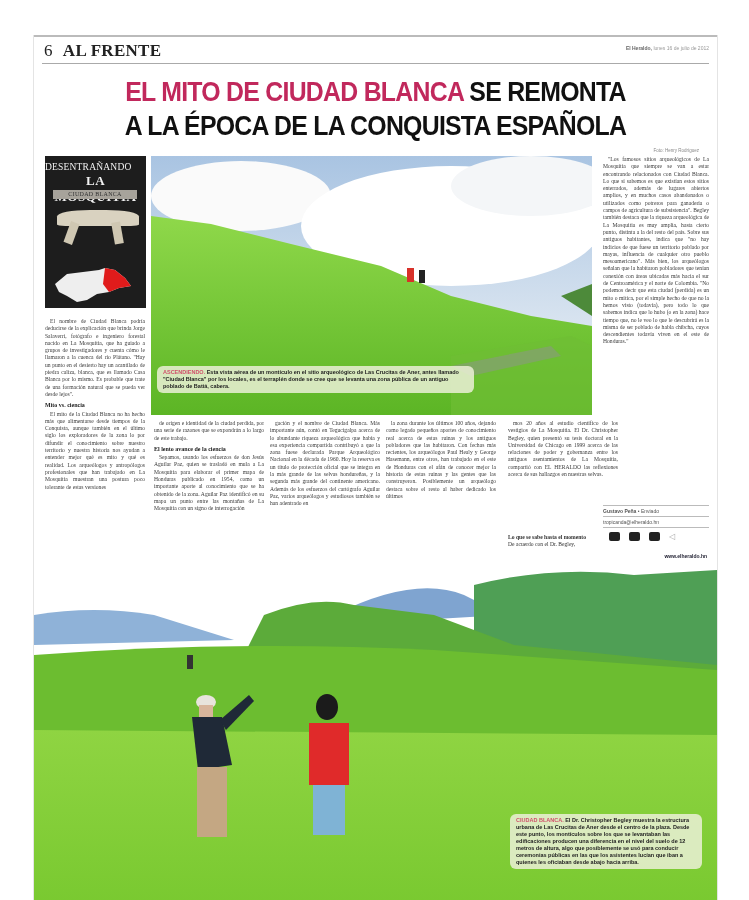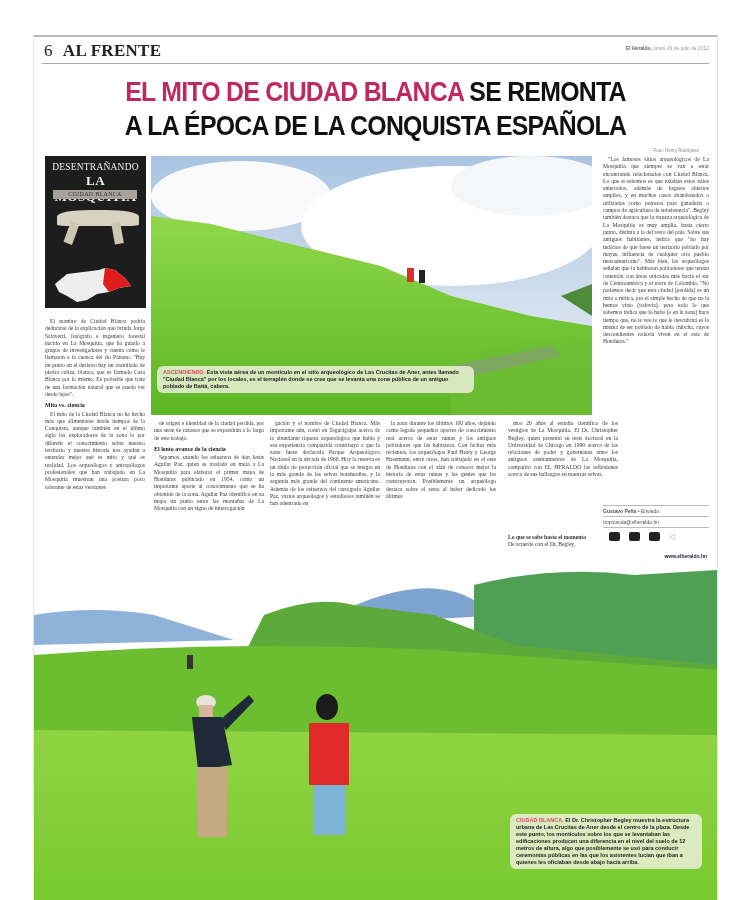"DESENTRAÑANDO" .box .t1 { text-align: center -> none }
